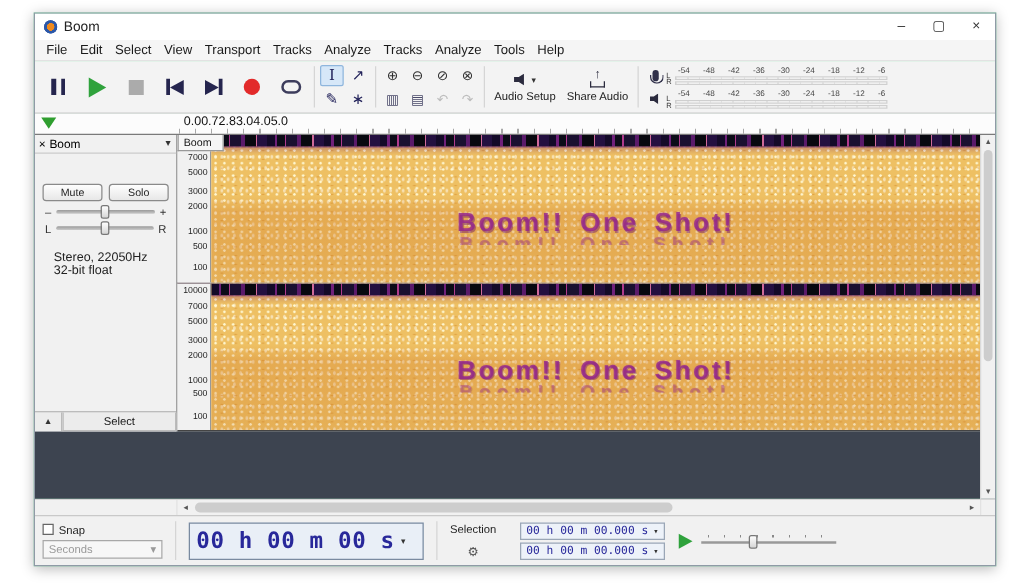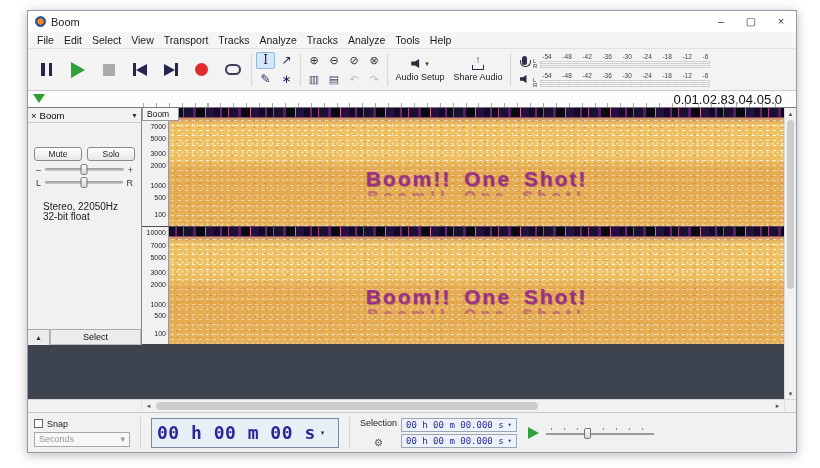"0.0" .ticks { font-size: 13px -> 10px; justify-content: flex-end -> flex-start }
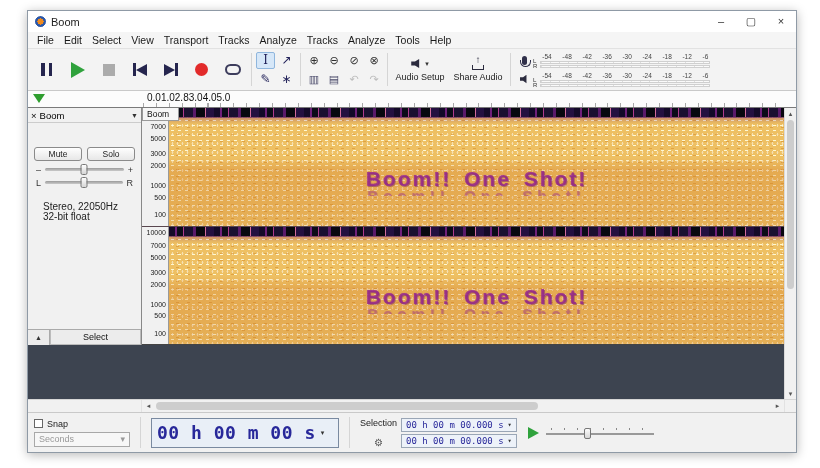"1.0" span { text: 1.0 -> 0.7 }
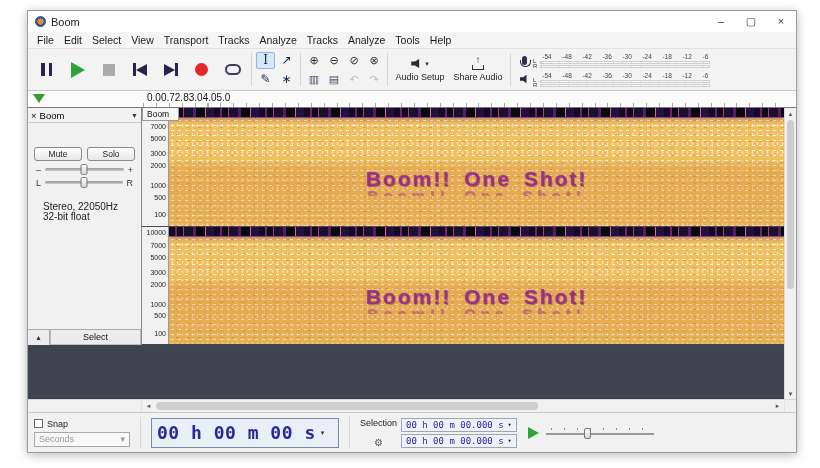"Selection" .selgrp { gap: 4px -> 19px }
